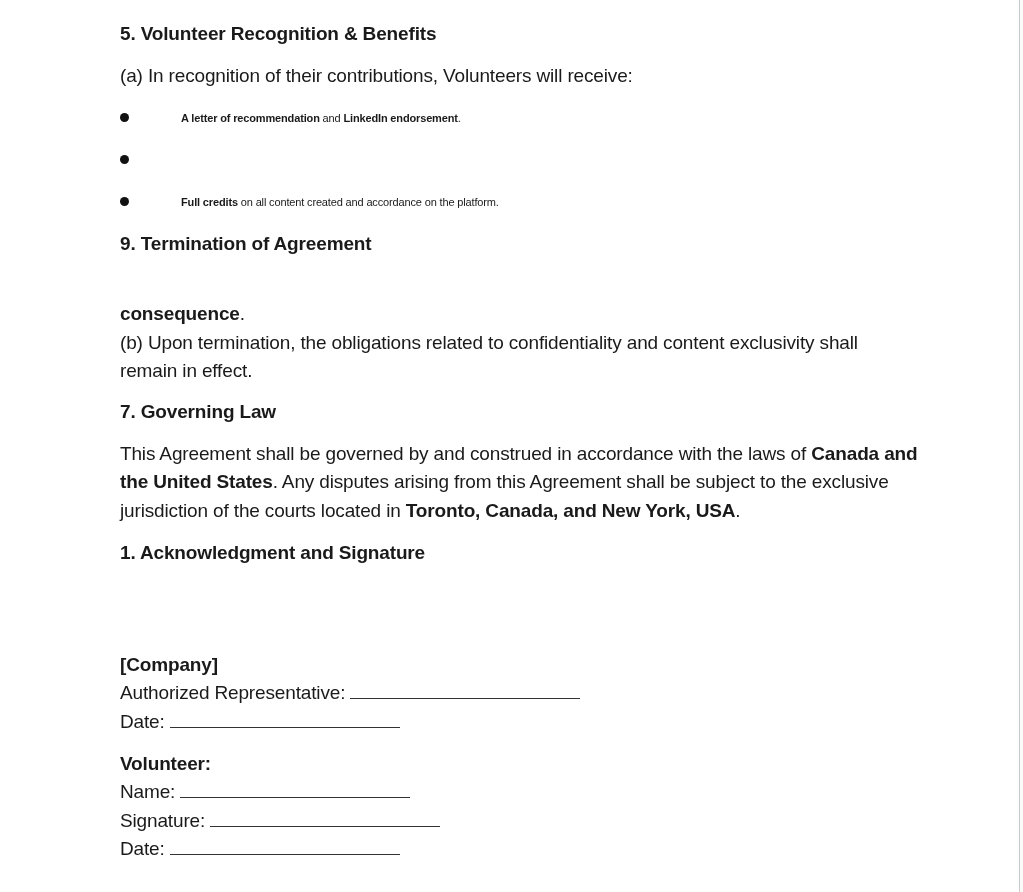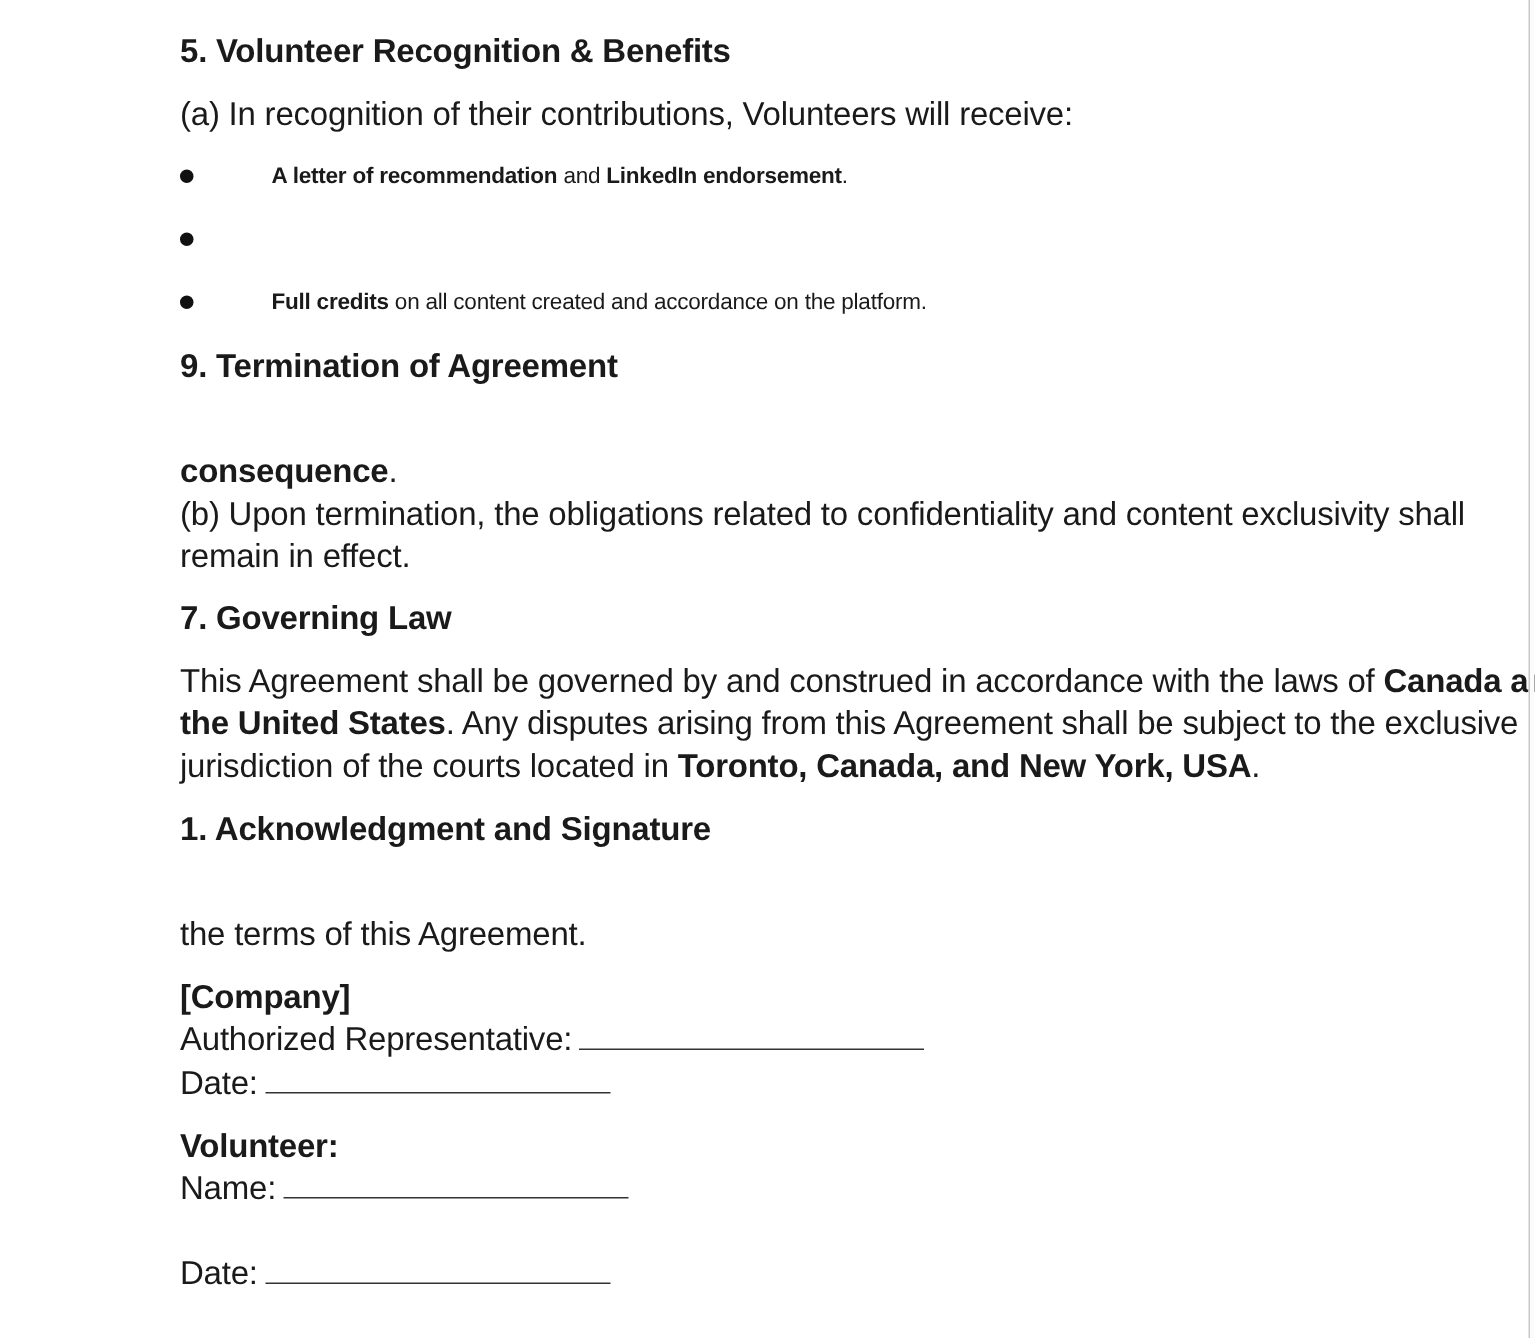"5. Volunteer Recognition & Benefits" .line { font-size: 22px -> 19px }
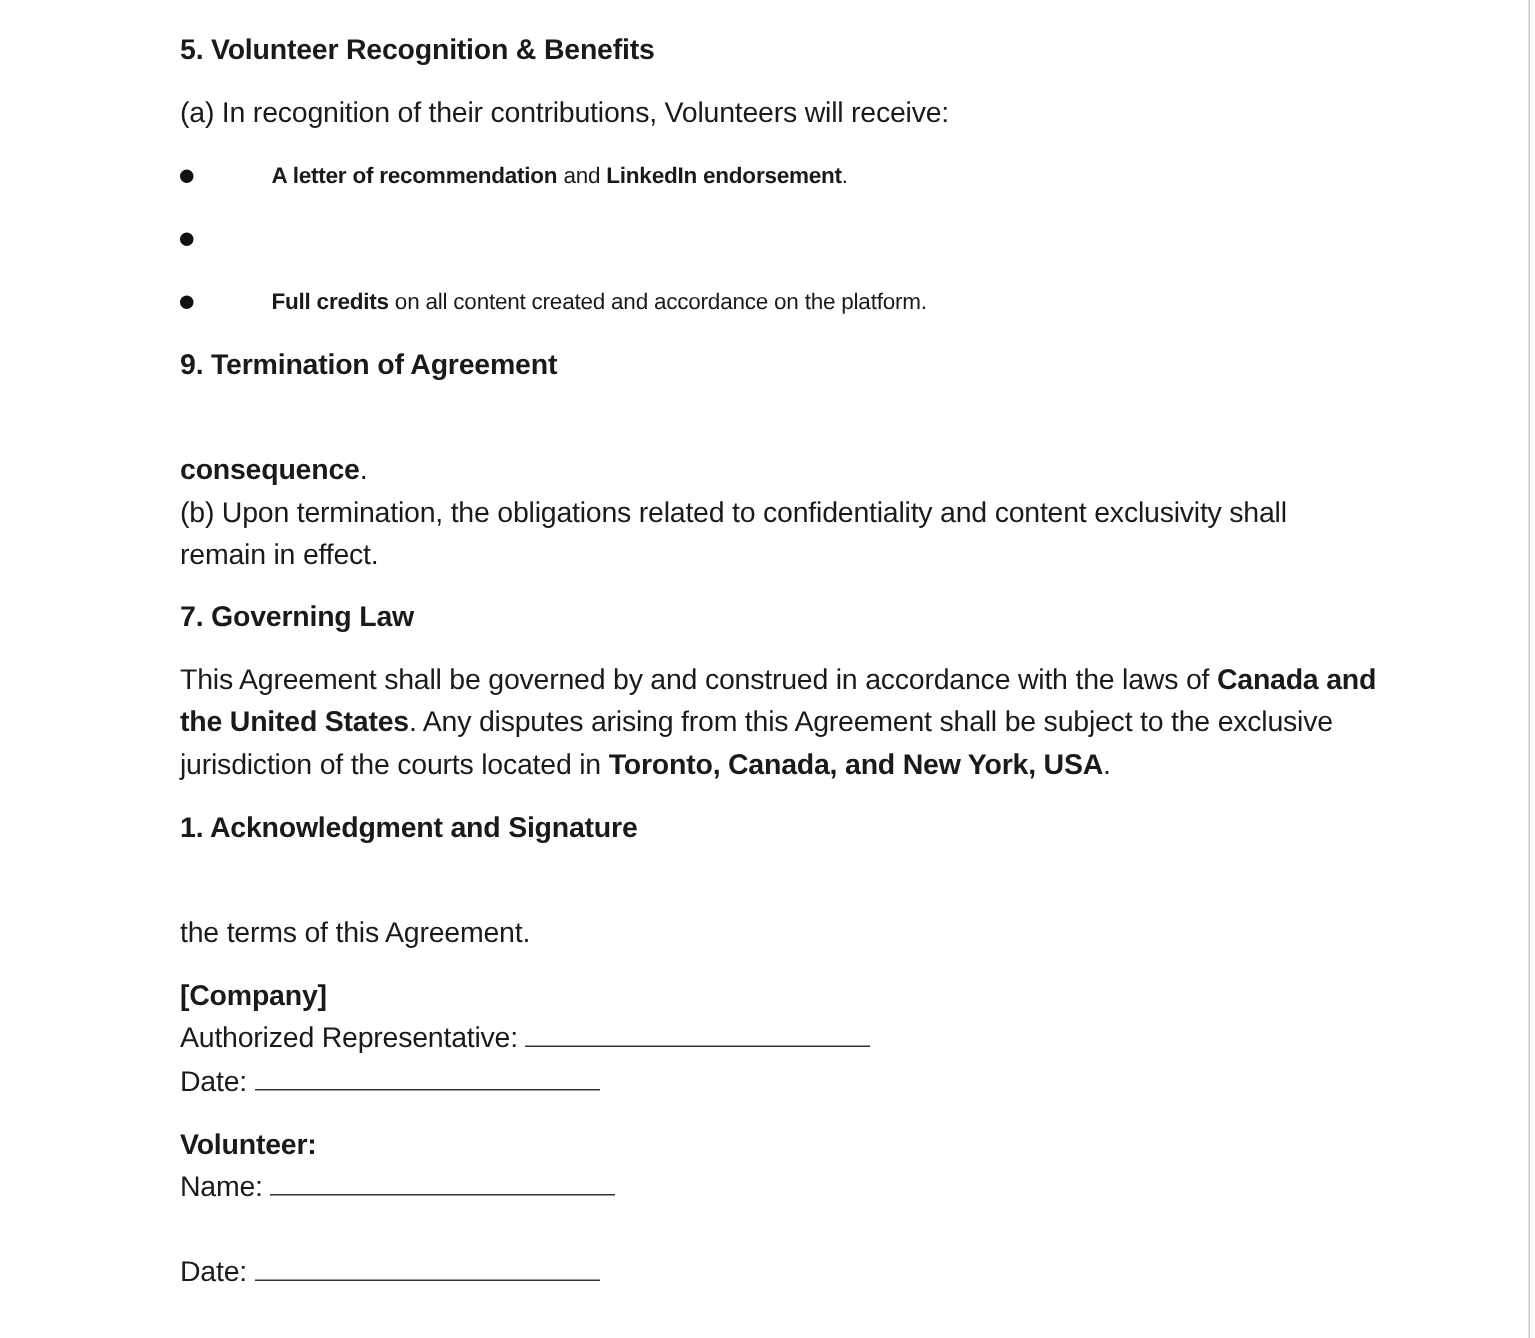"A letter of recommendation and" .bullet-text { font-size: 15px -> 11px }
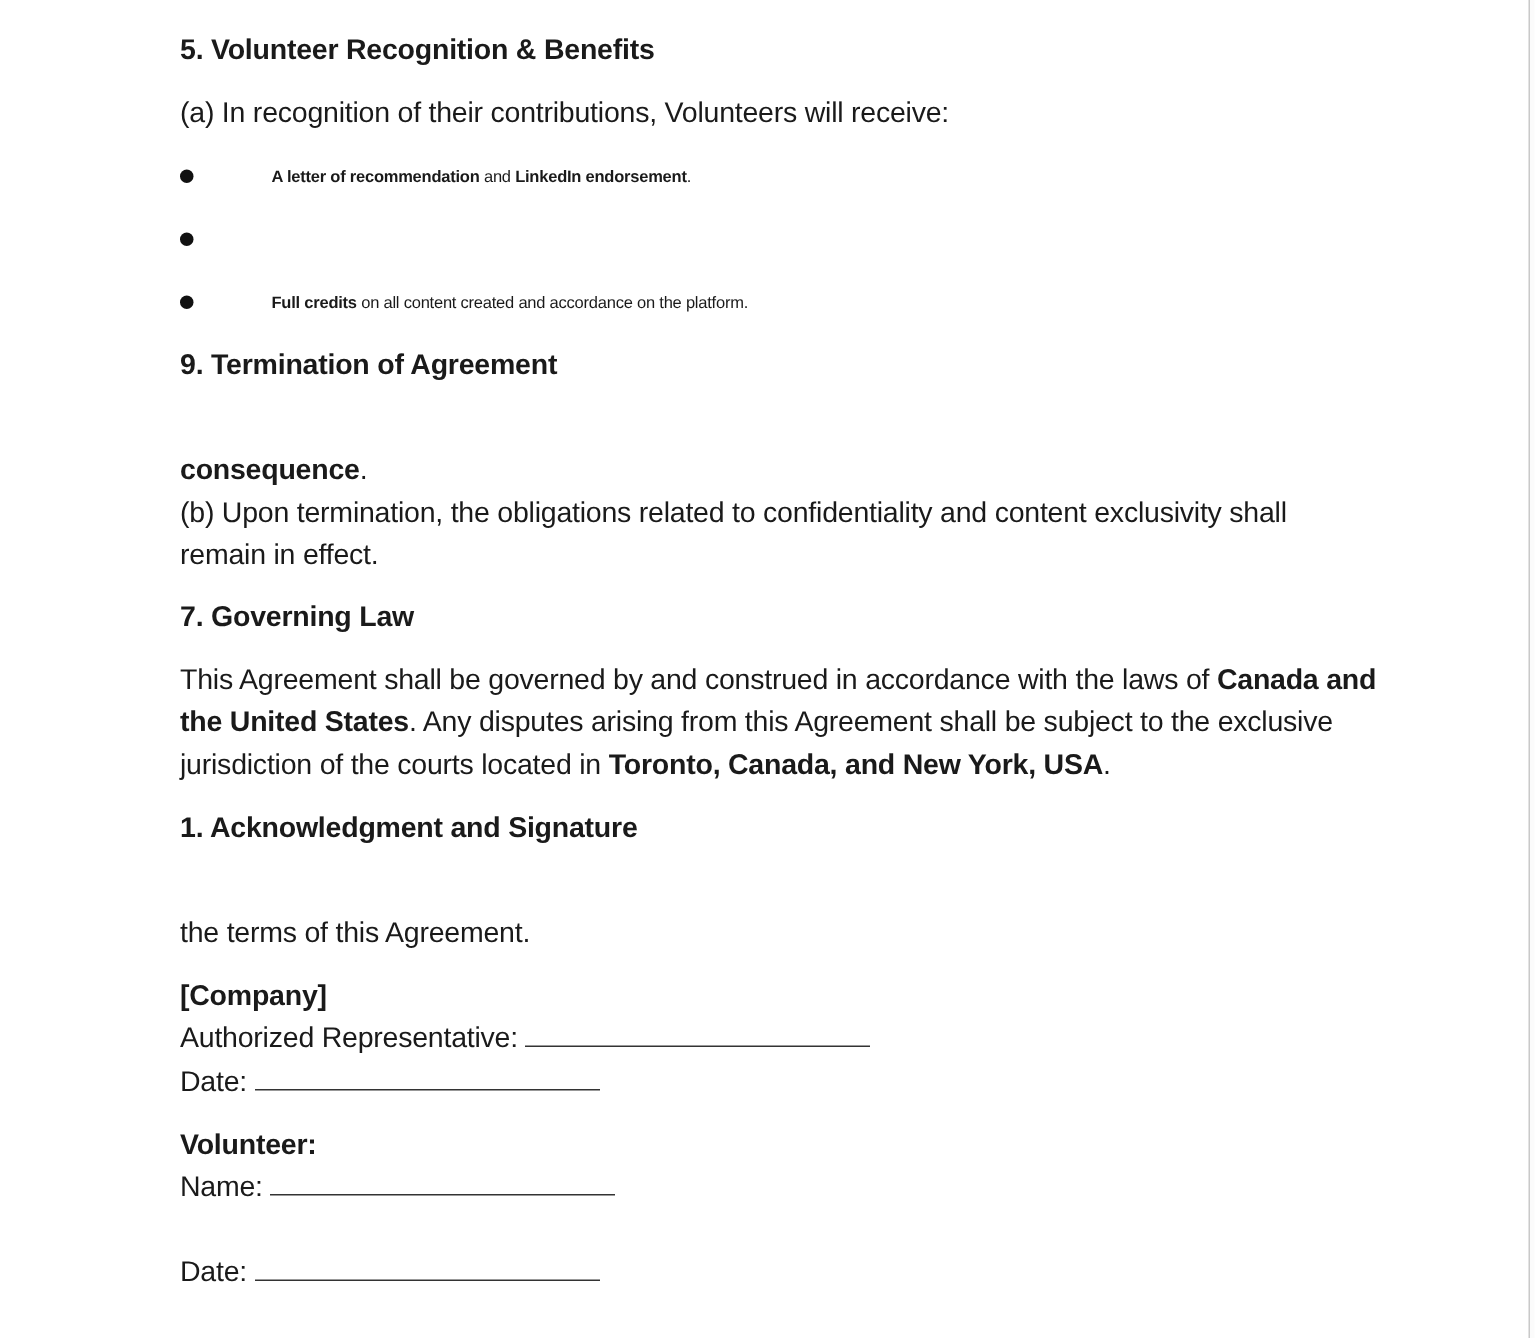"the terms of this Agreement." div.line { html: <div>the terms of this Agreement.</div> -> none }
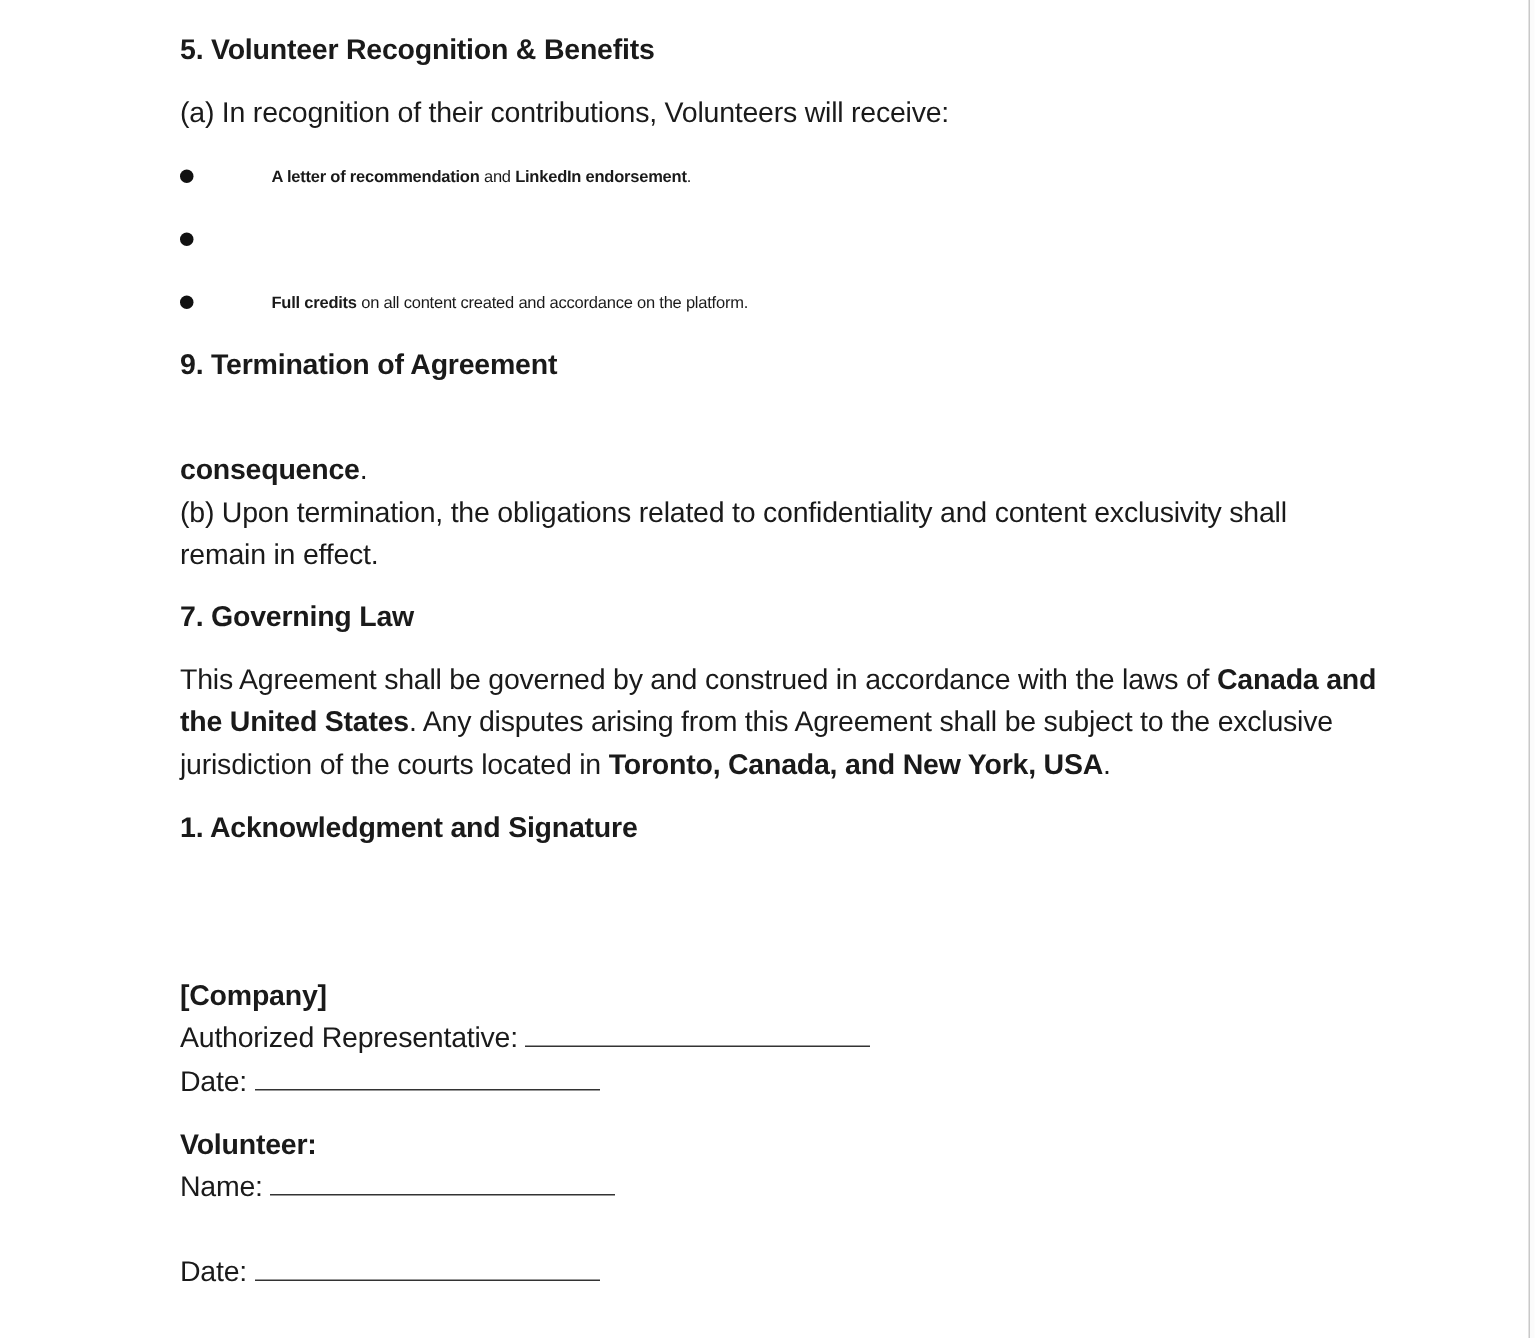"Signature:" div.line { html: none -> <div> <span>Signature:</span><span></span> </div> }
